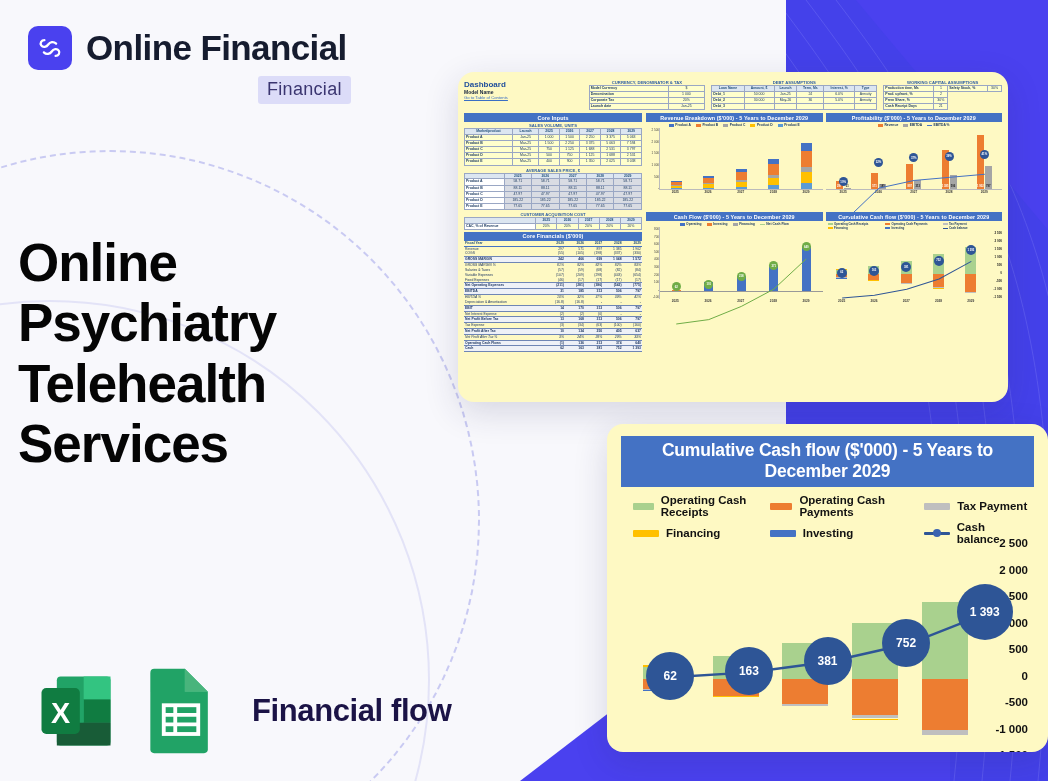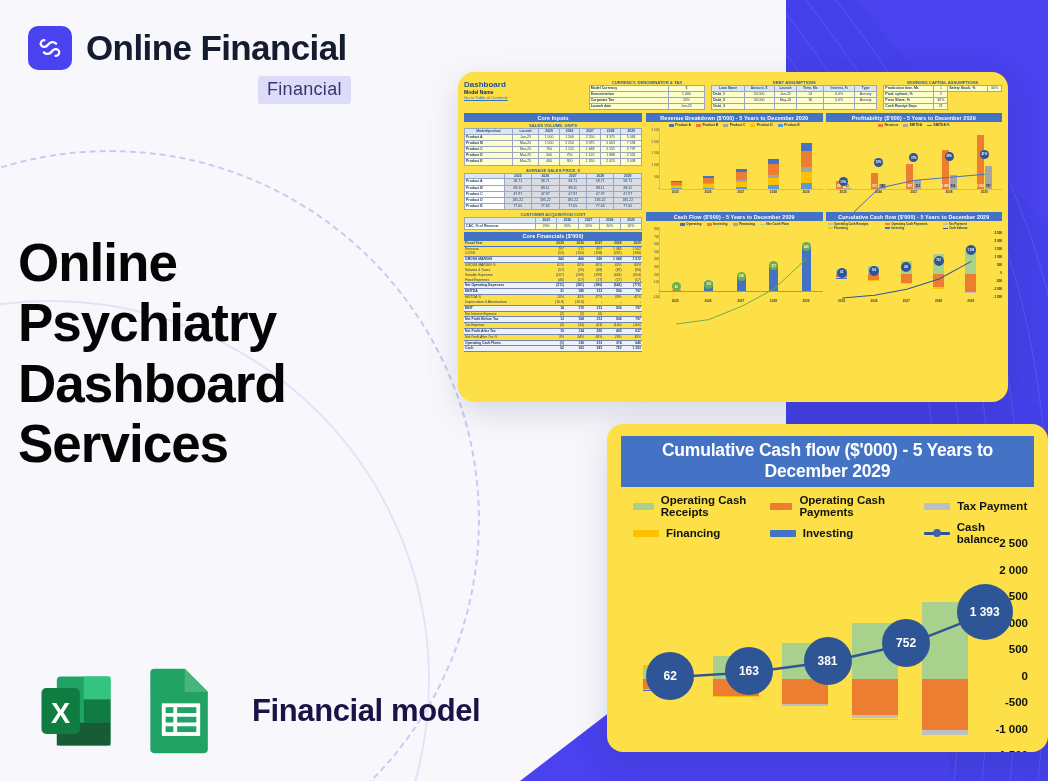"Dashboard" .card { background: #fde047 -> #fef9c3 }
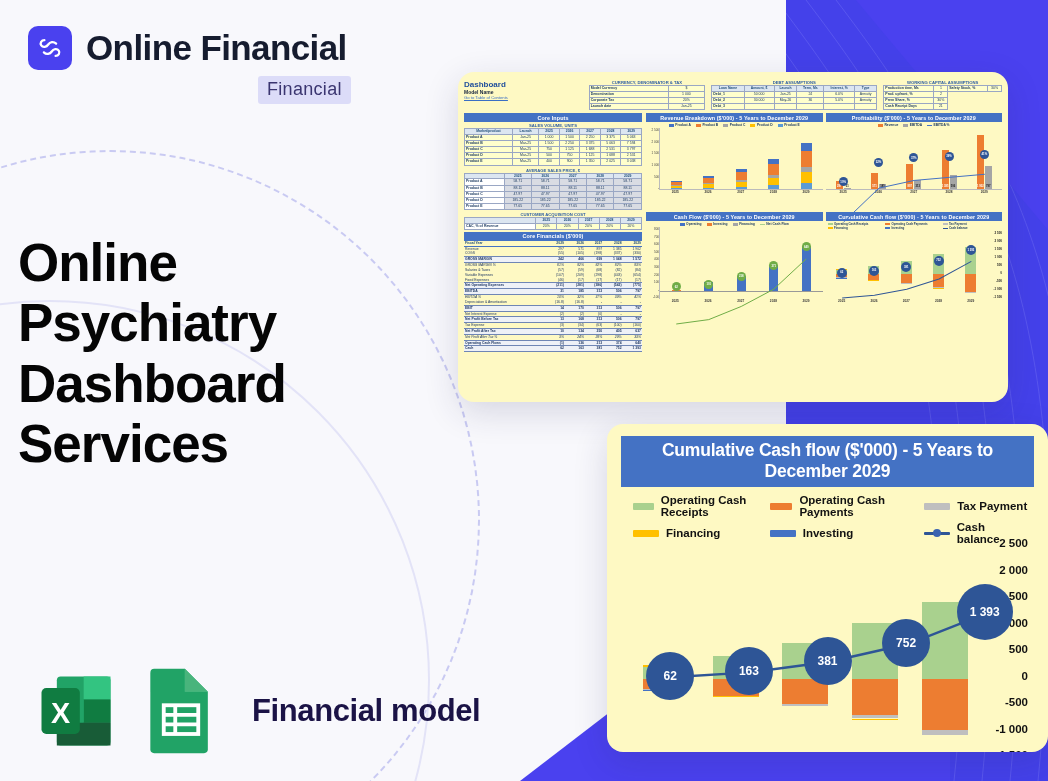"Online Psychiatry Dashboard Services" h1.headline { text: Dashboard -> Telehealth }
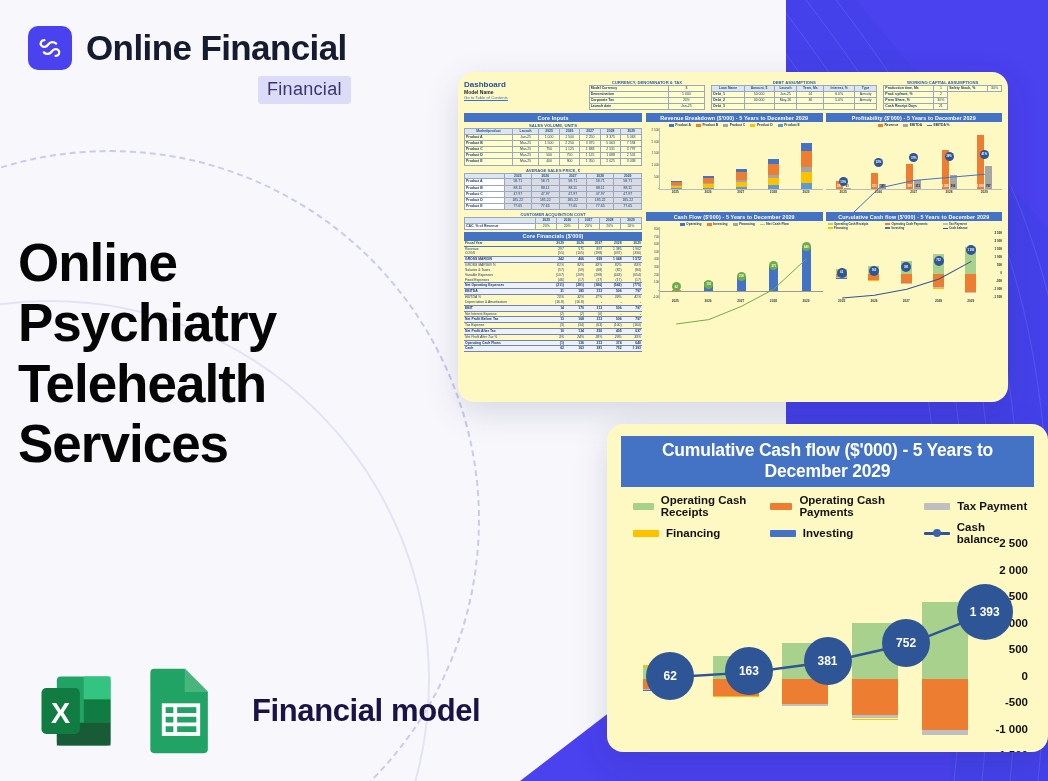"Financial model" div.fm-label { text: model -> flow }
